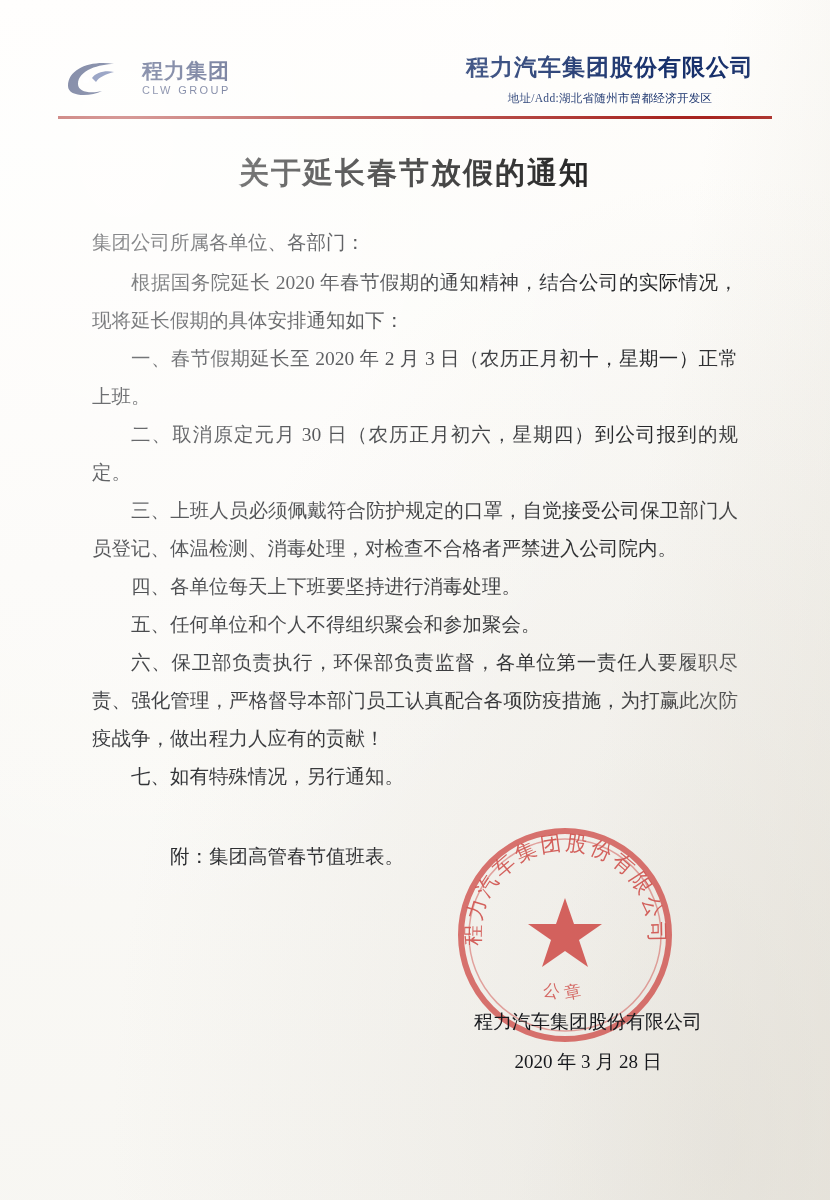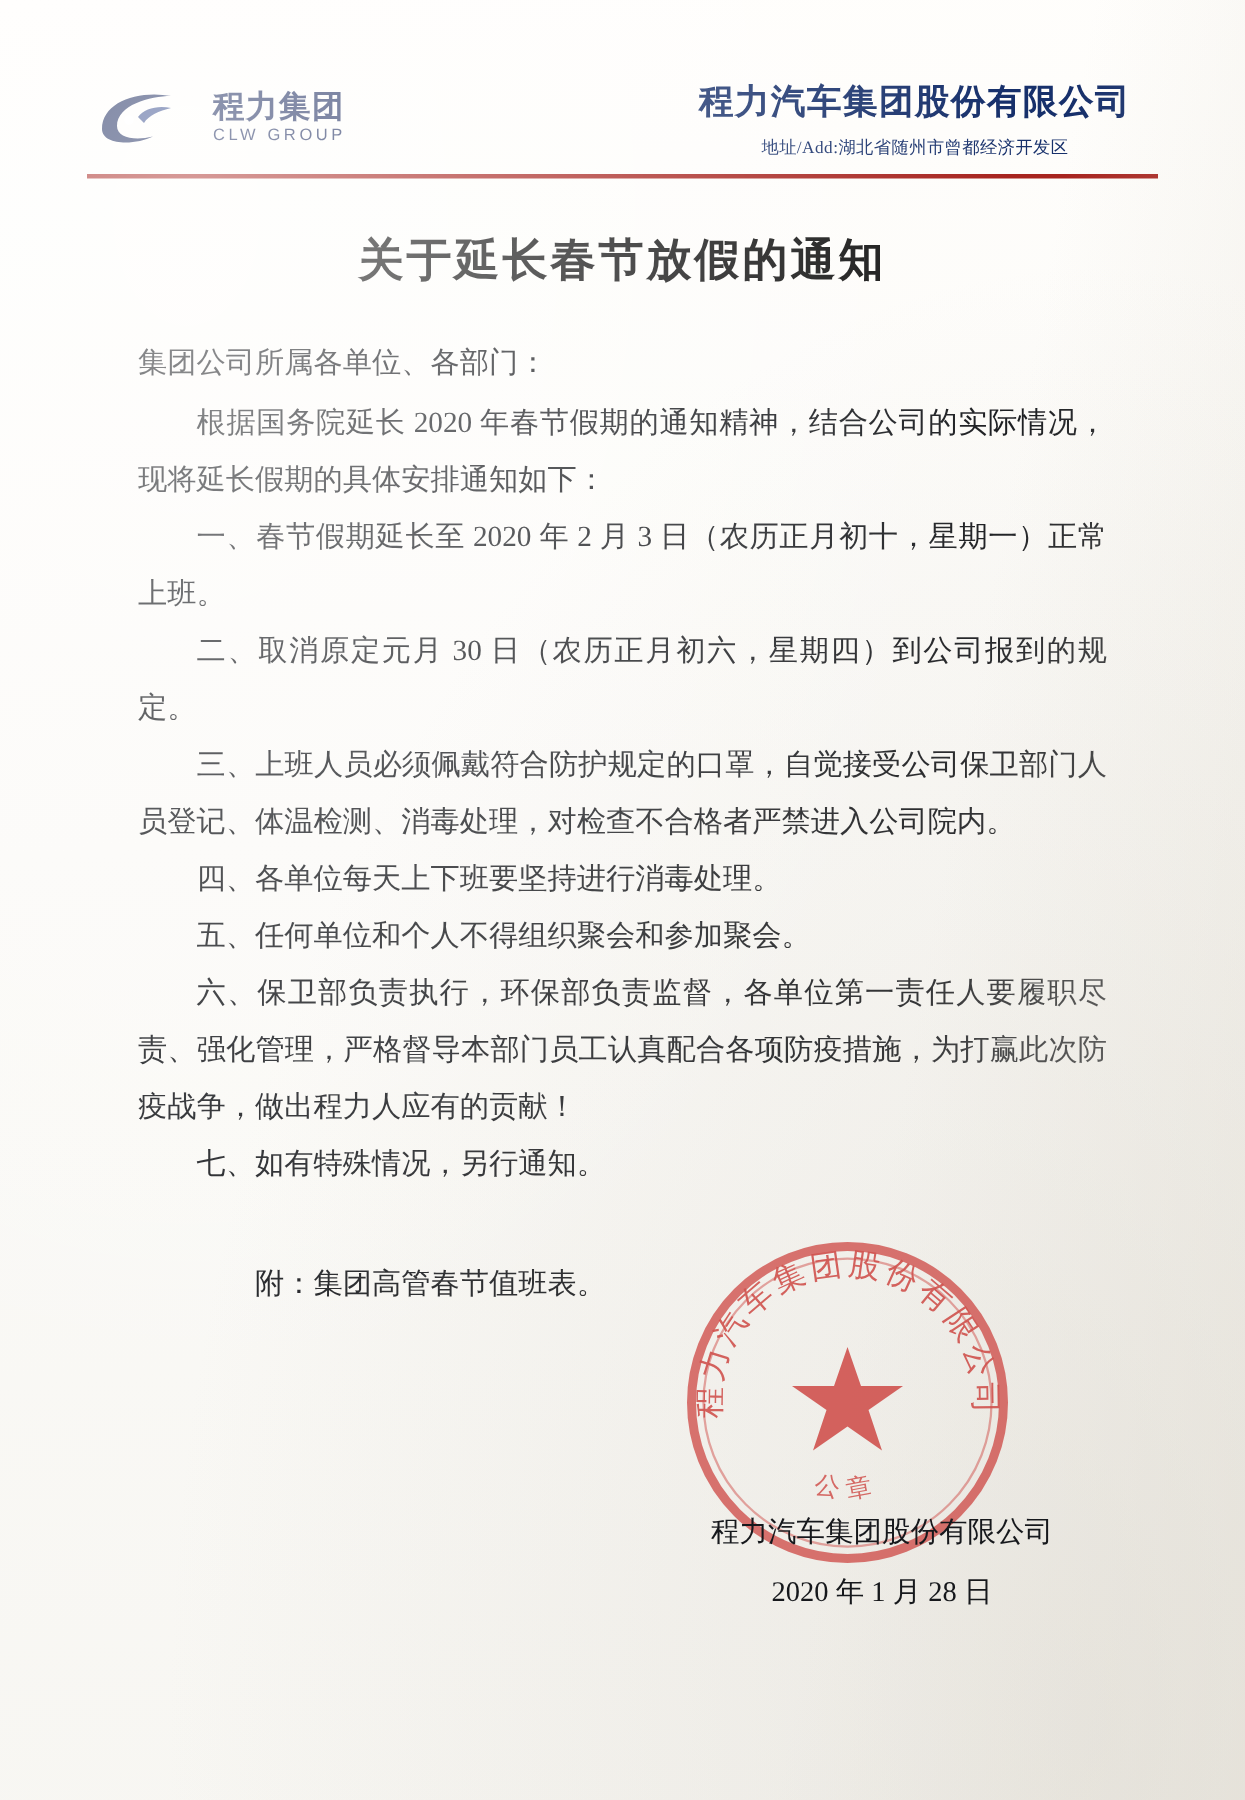"2020 年 1 月 28" div { text: 1 -> 3 }
